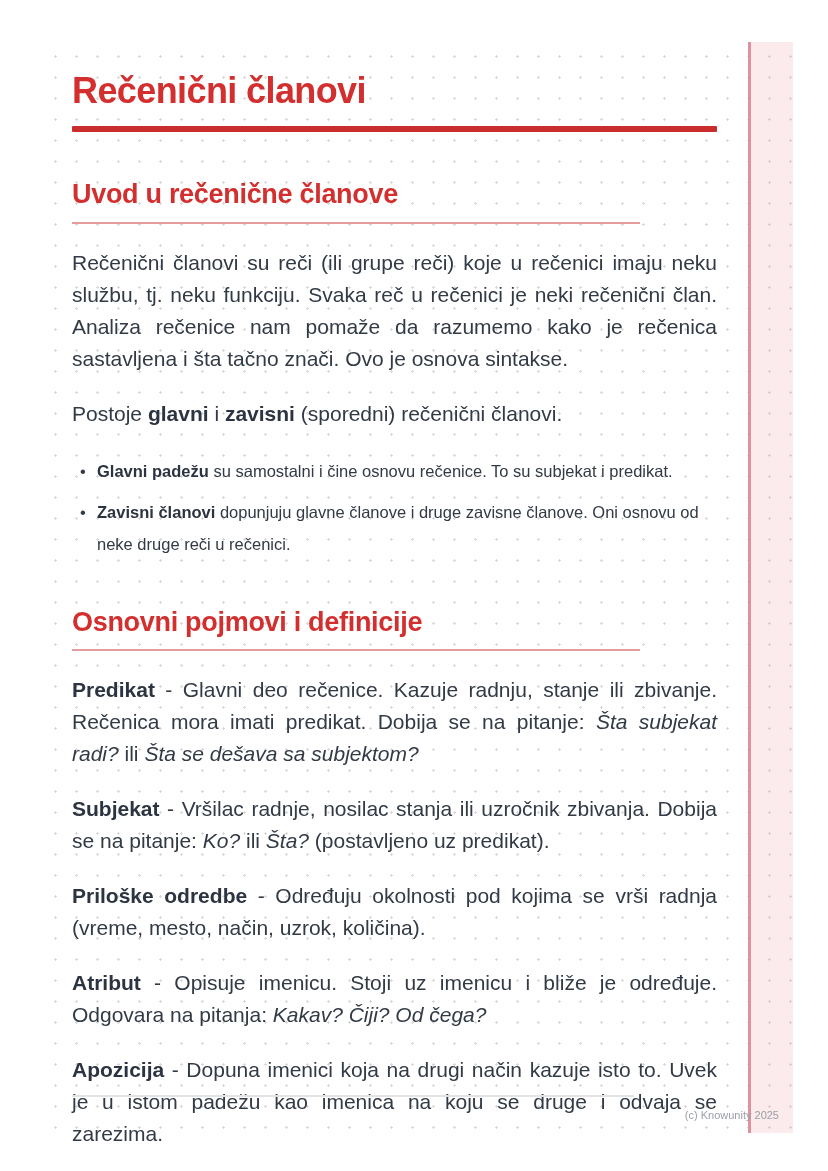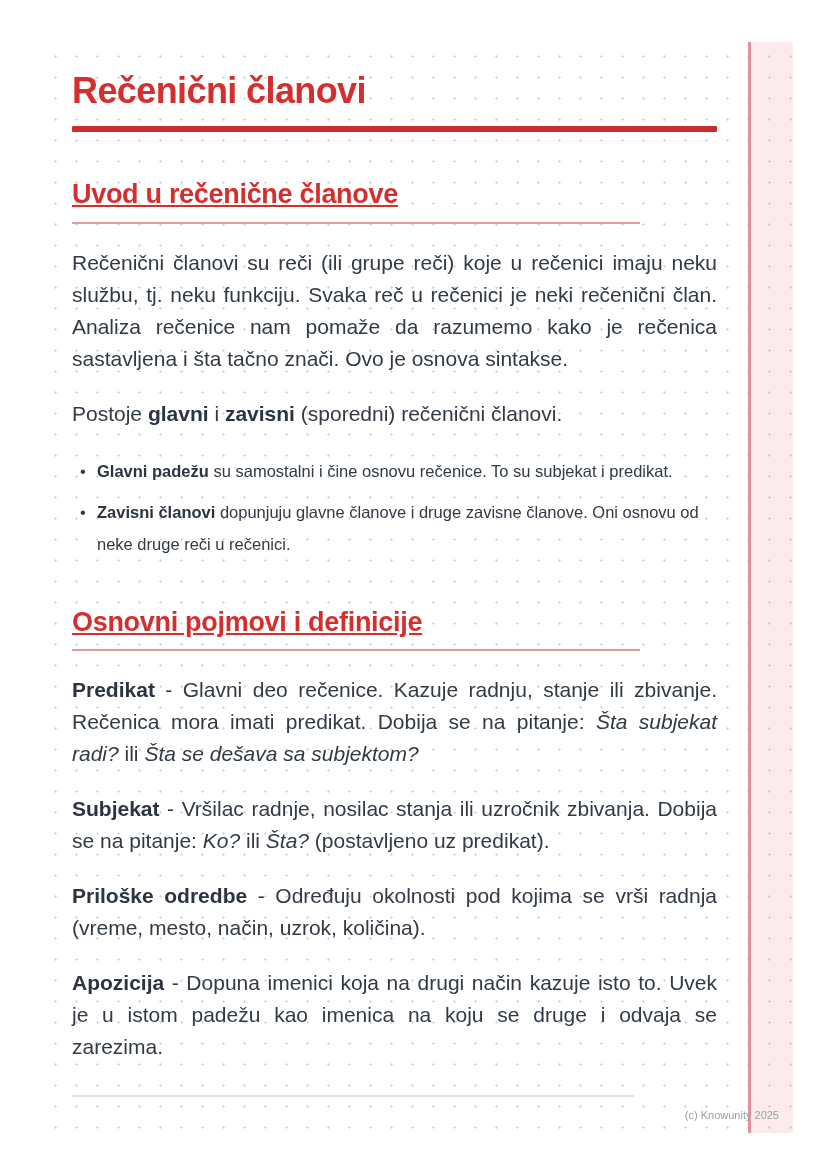"Uvod u rečenične članove" h2.section-heading { text-decoration: underline -> none }
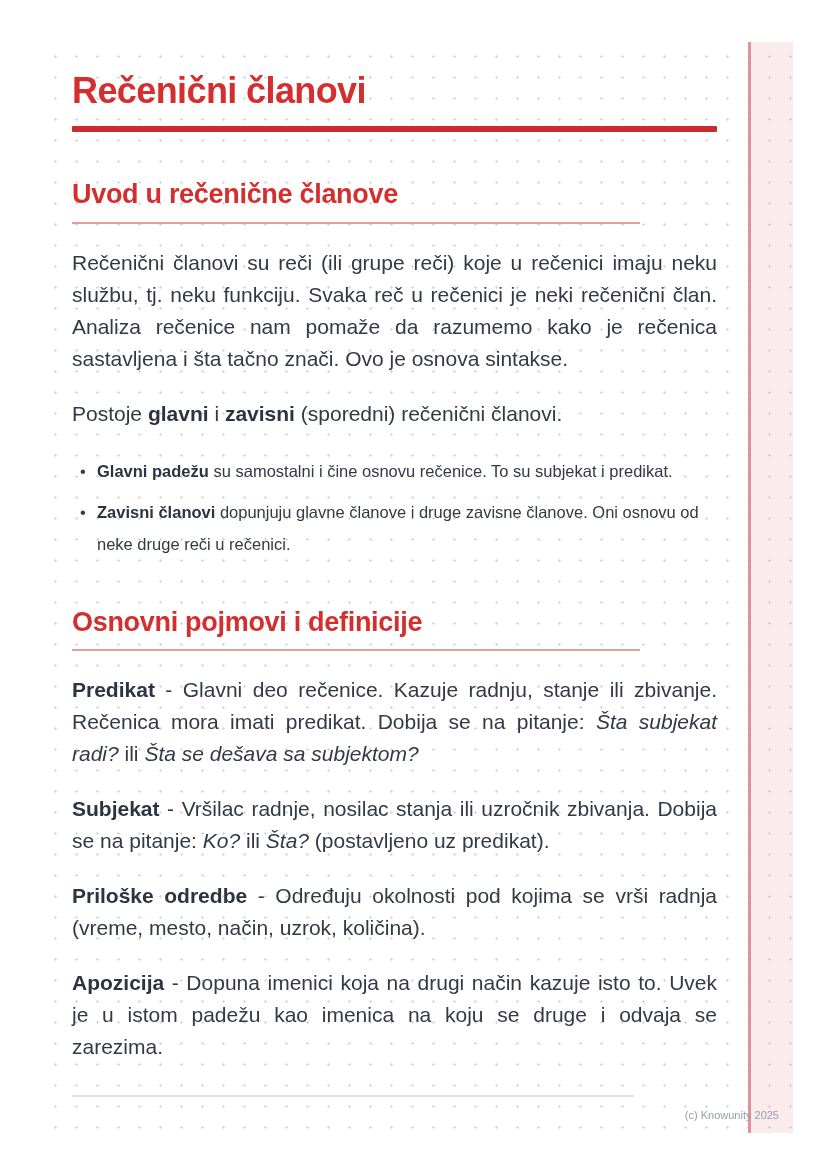"Atribut - Opisuje imenicu. Stoji" p.para { html: none -> <p><span>Atribut</span><span> - Opisuje imenicu. Stoji uz imenicu i bliže je određuje. Odgovara na pitanja: </span><span>Kakav? Čiji? Od čega?</span></p> }
